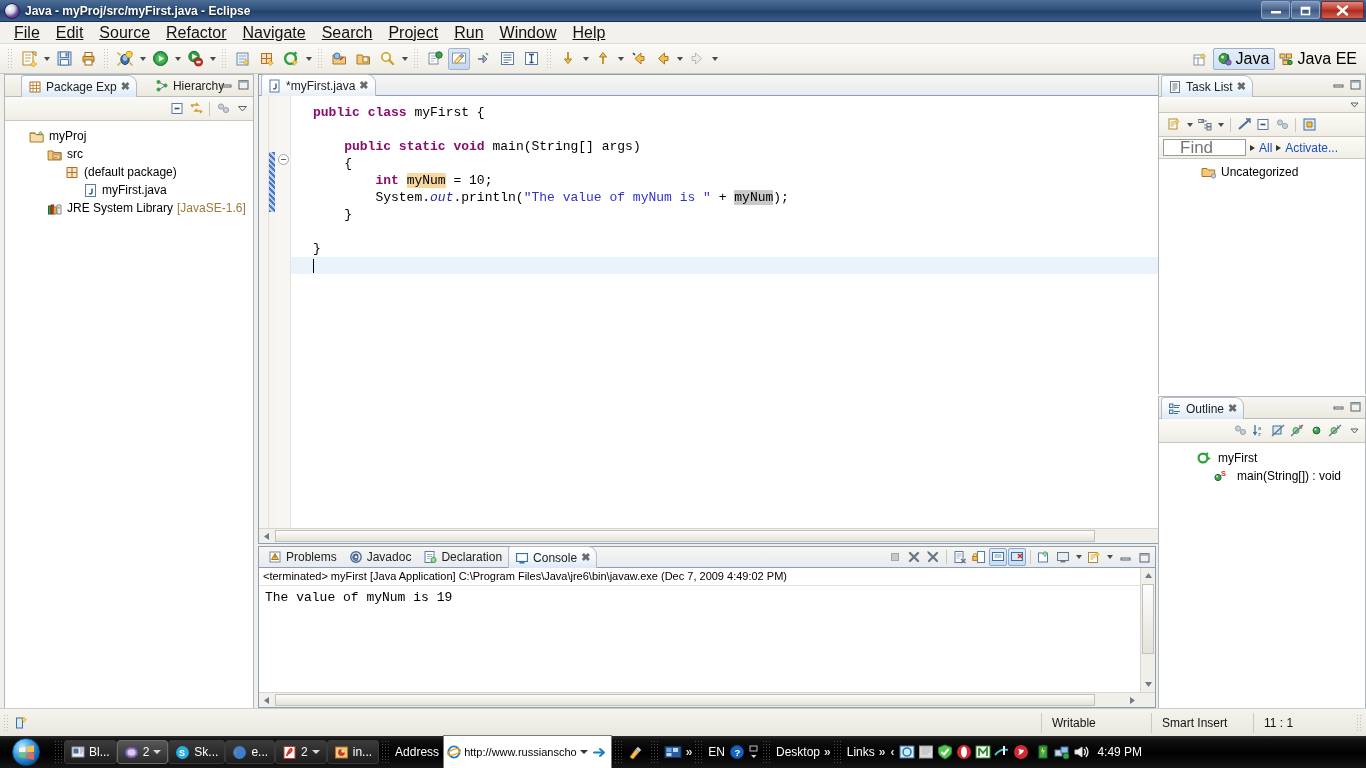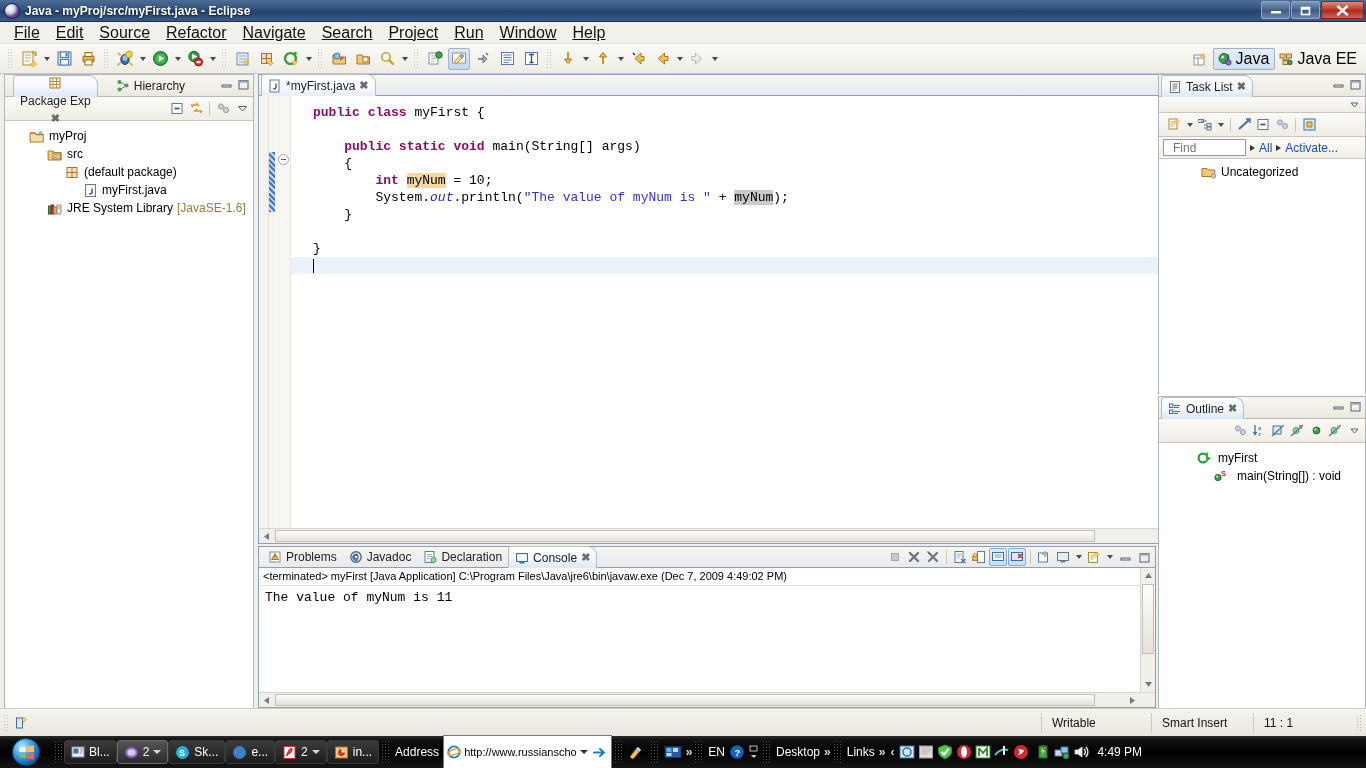"Package Exp" div.vtab { flex-direction: column -> none; margin-left: 8px -> 16px }
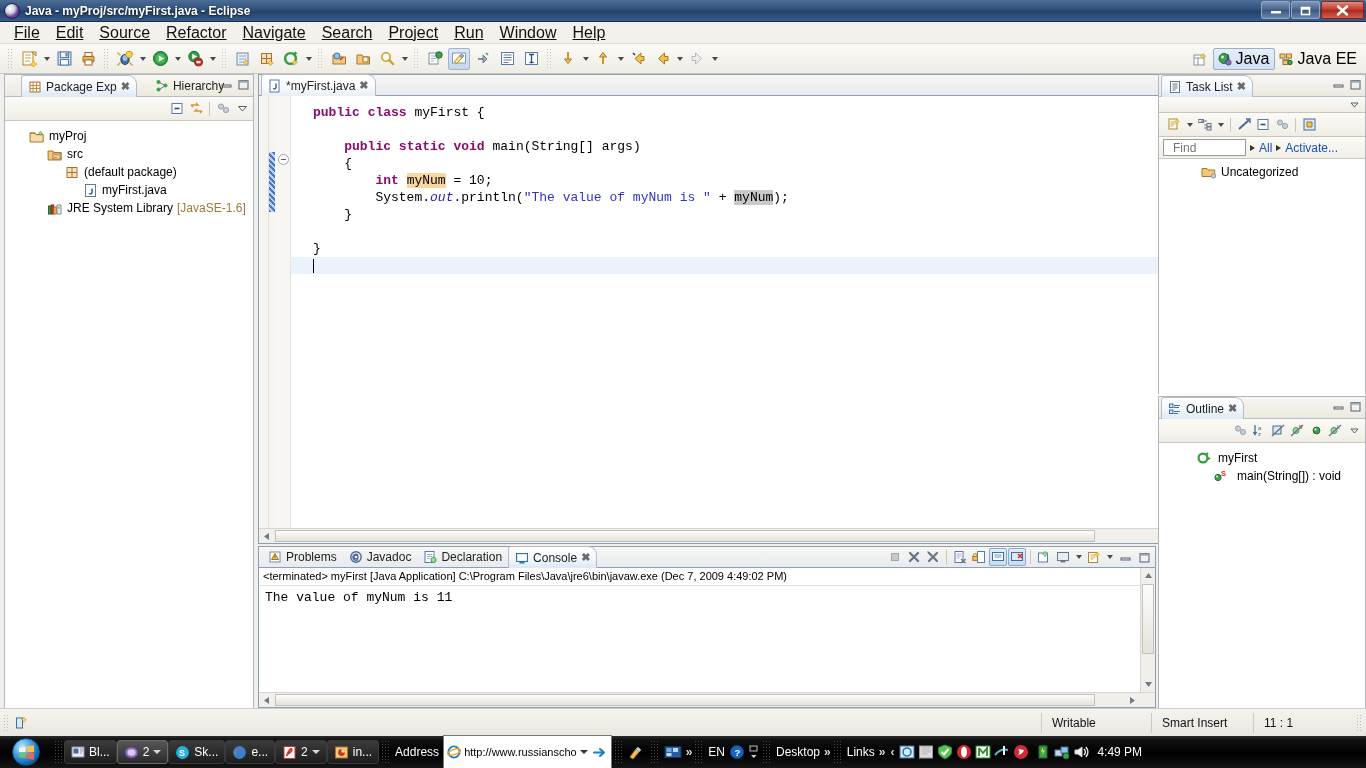"Find" .findinput { font-size: 12px -> 17px; padding: 0 9px -> 0 16px }
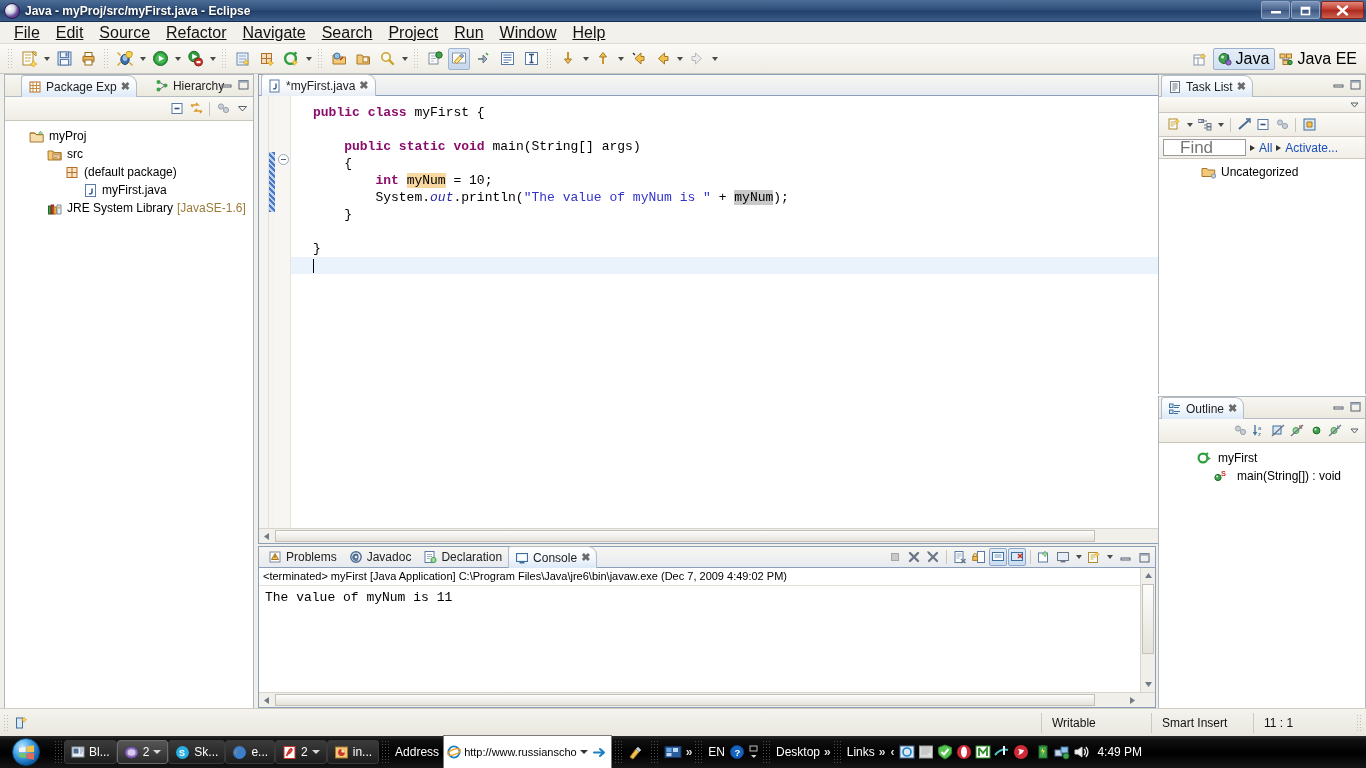"The value of myNum is" div.conout { text: 11 -> 19 }
